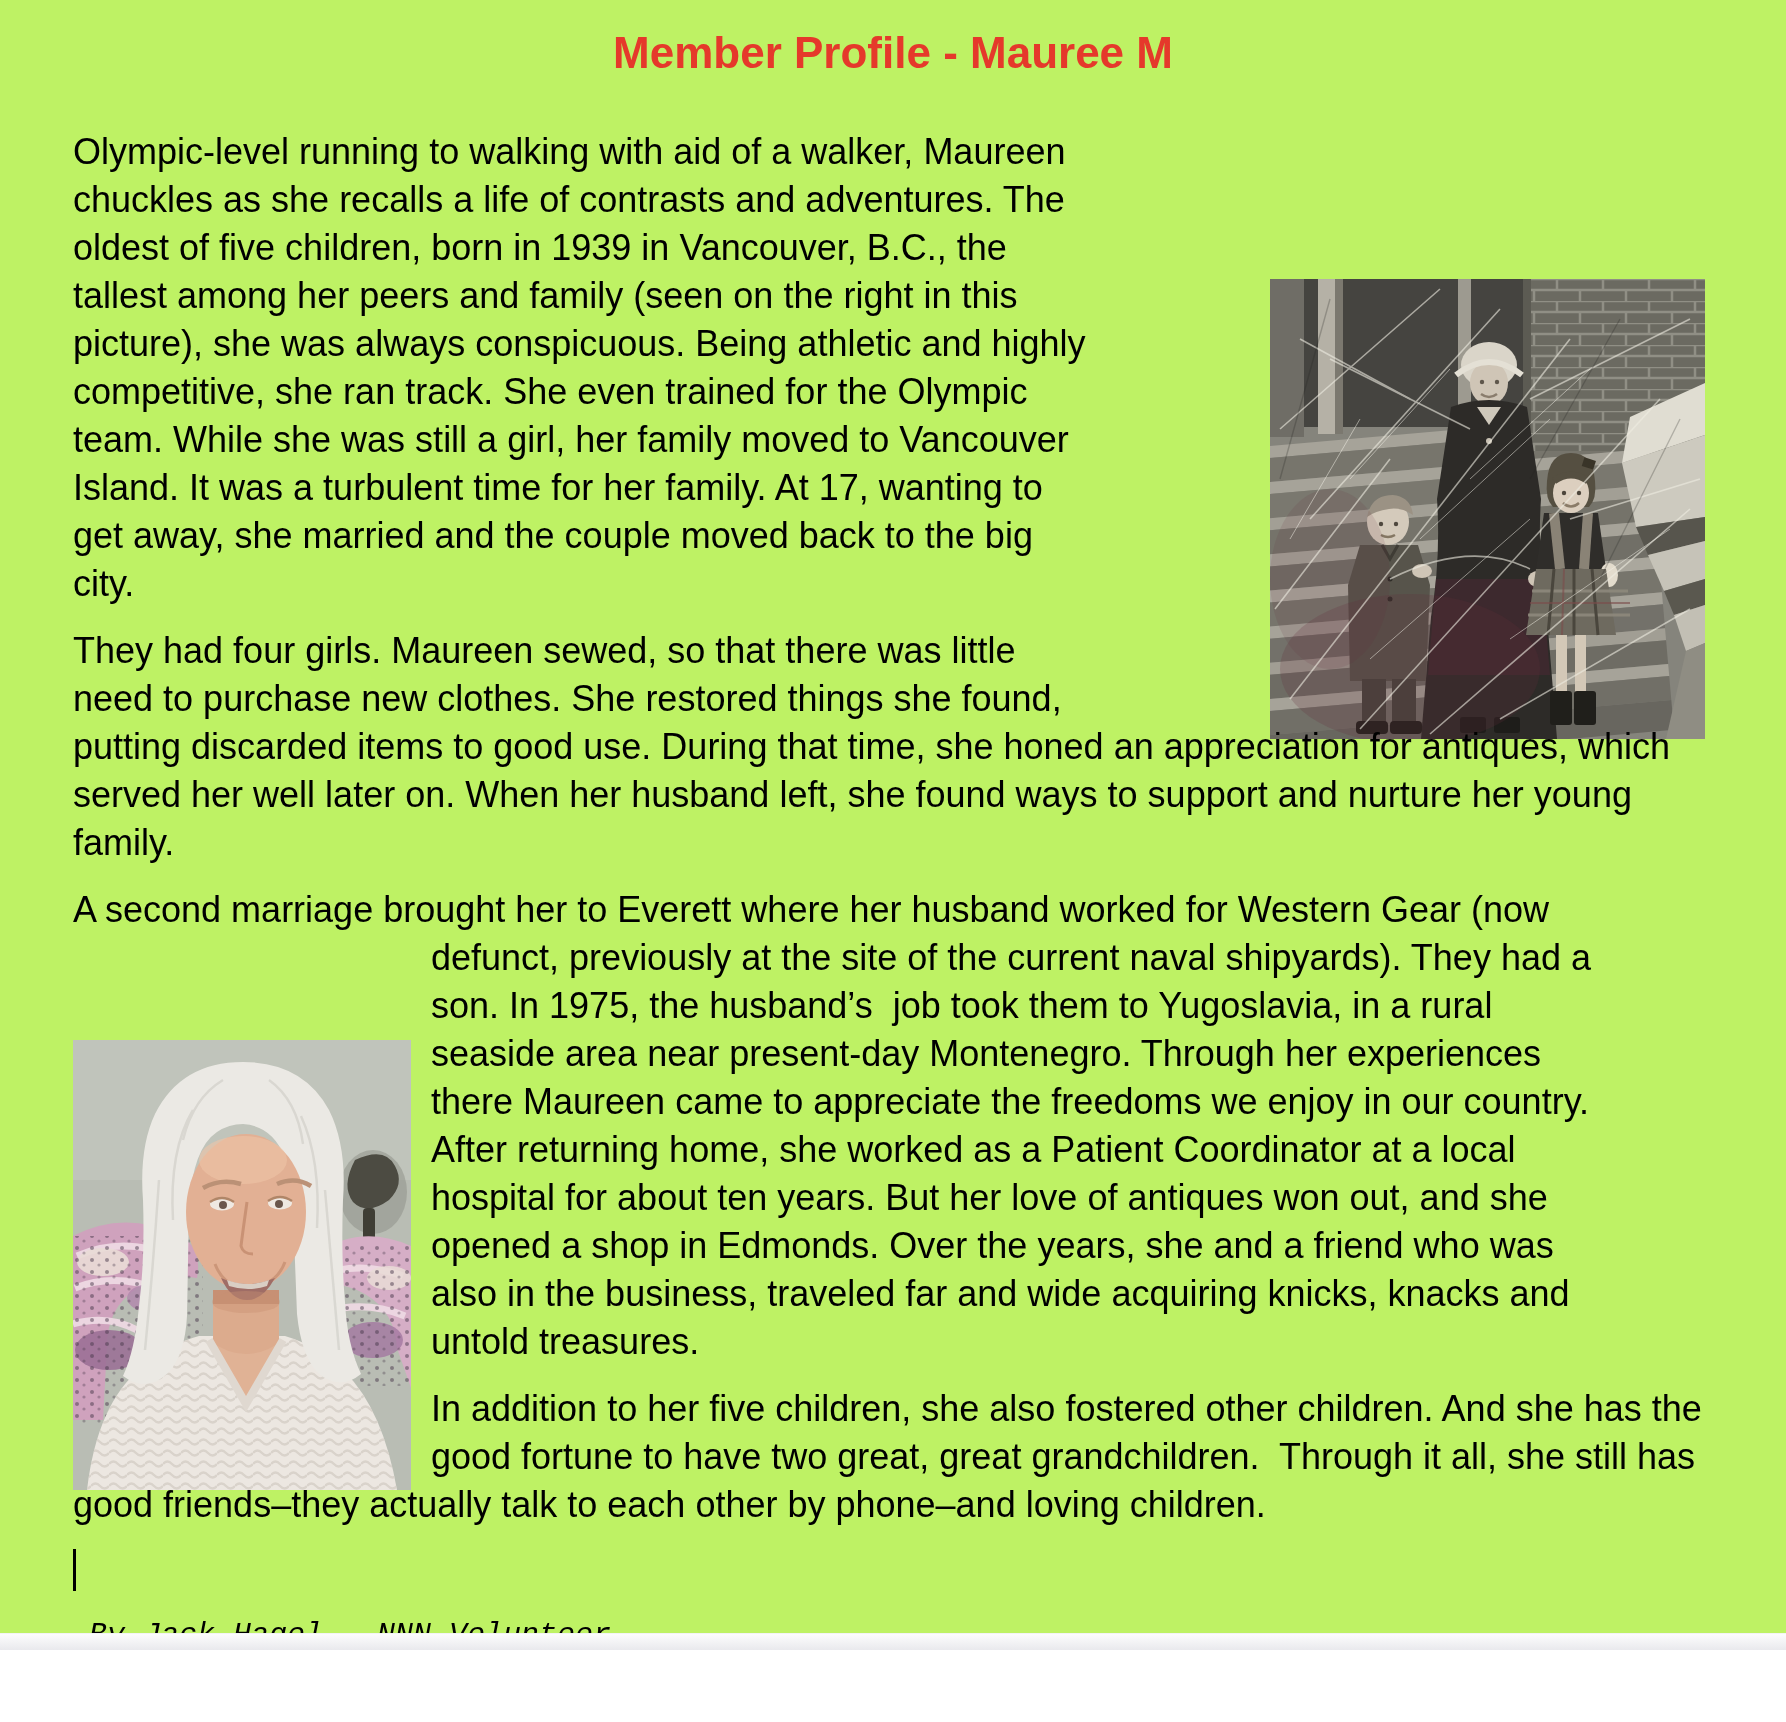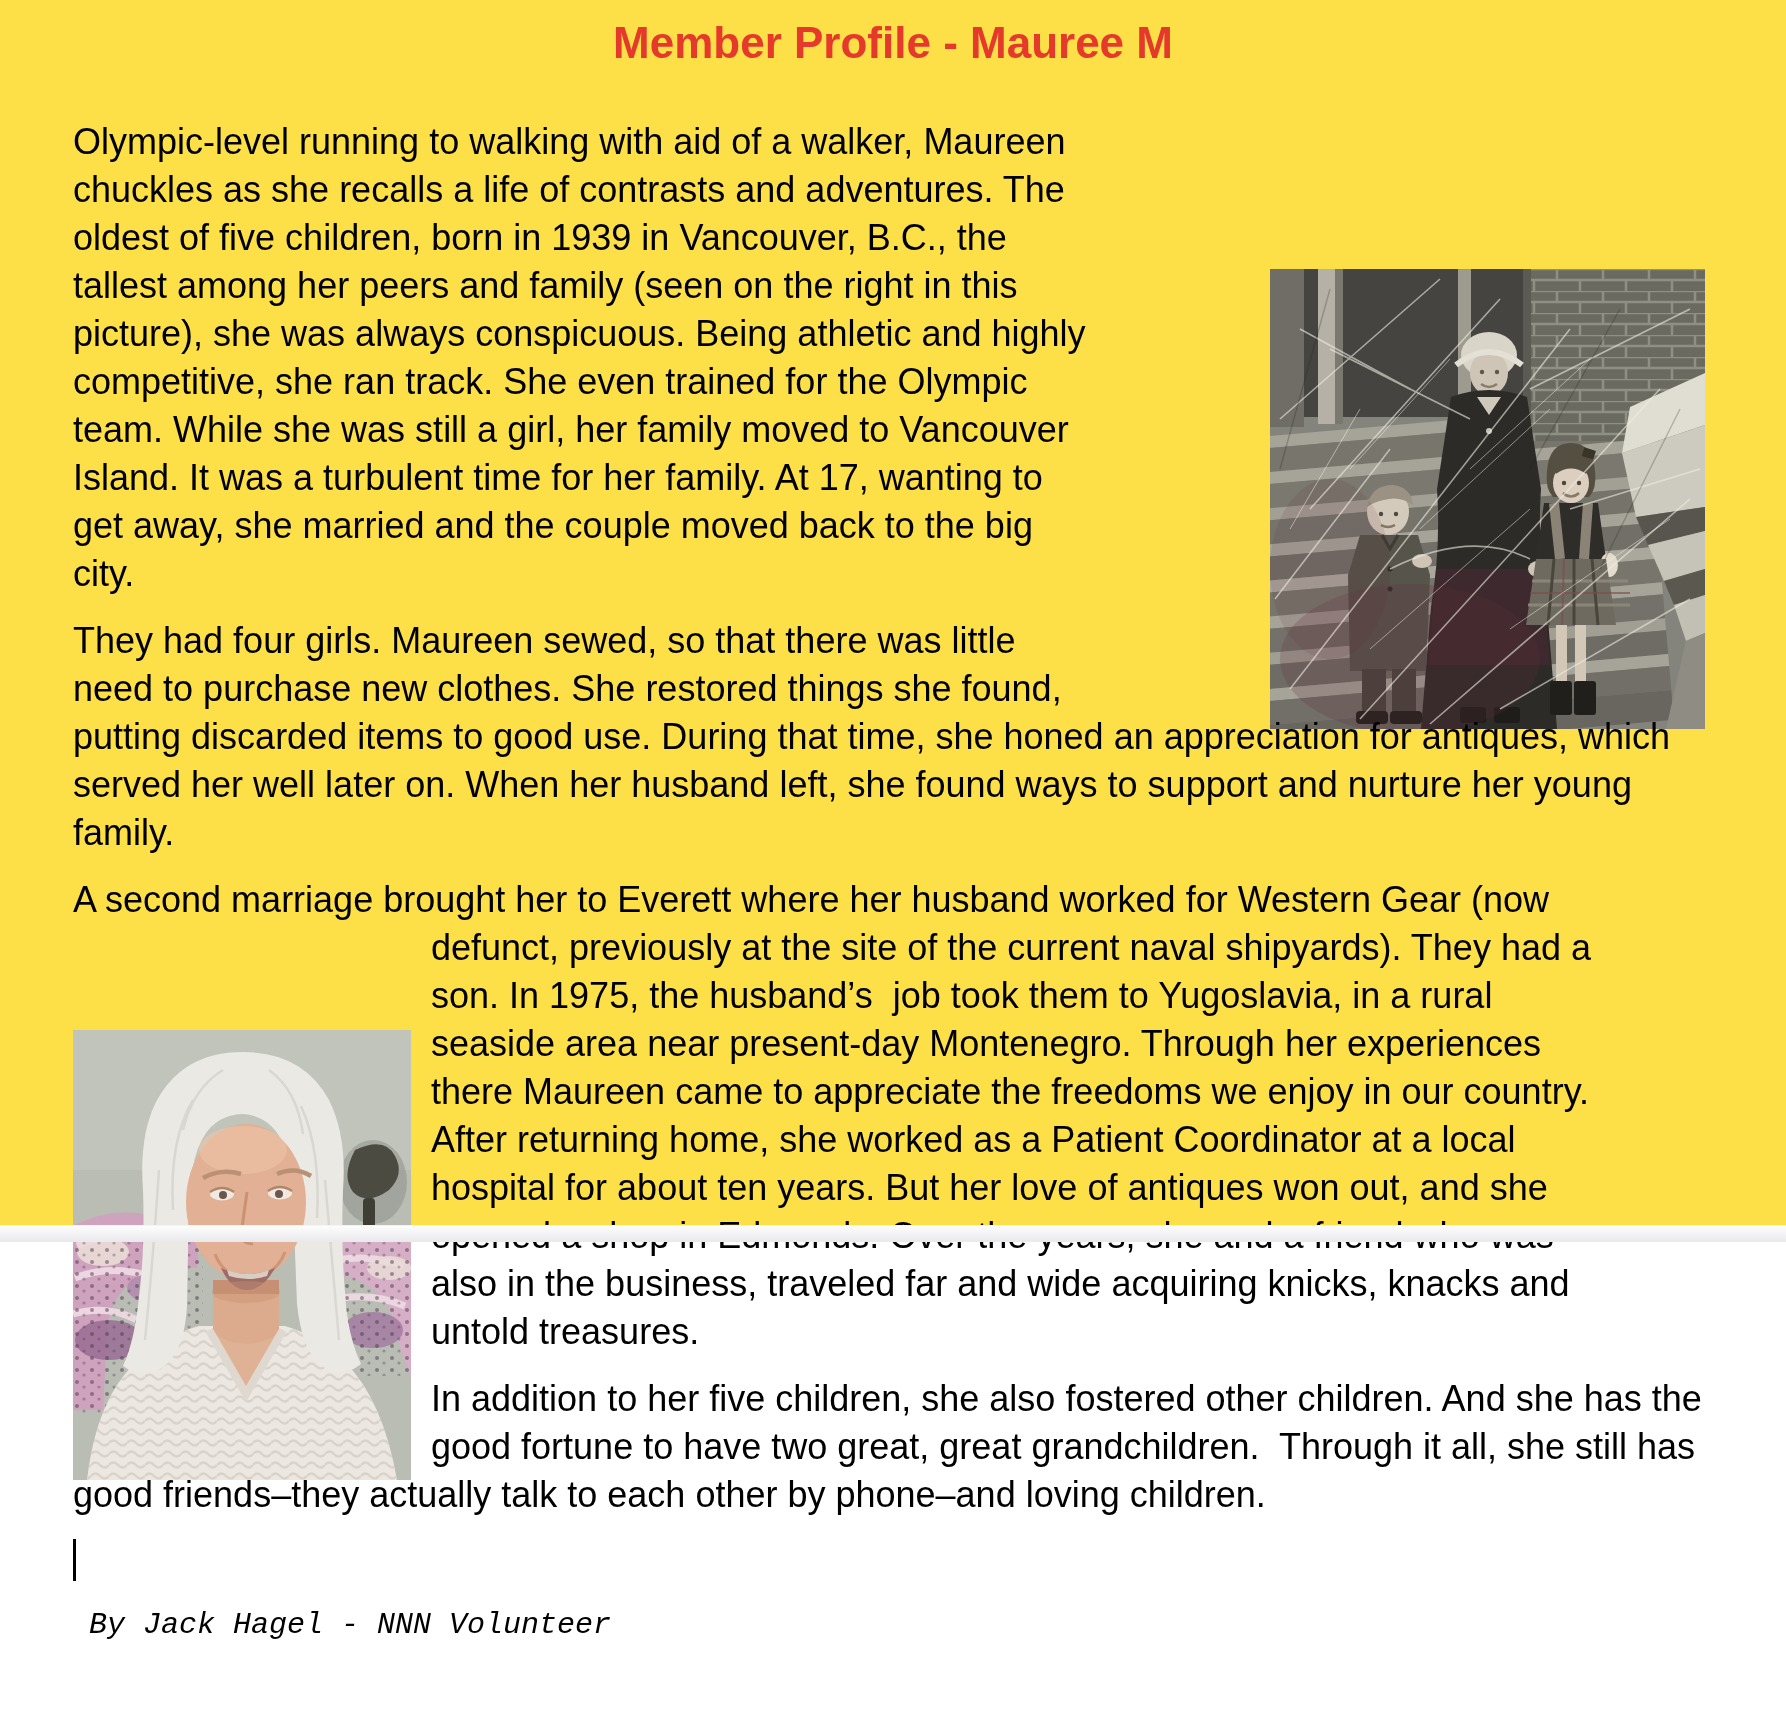"Member Profile - Mauree M" .page { background: #fde047 -> #bef264; height: 1242px -> 1650px; padding: 16px 73px 0 73px -> 26px 73px 0 73px }
